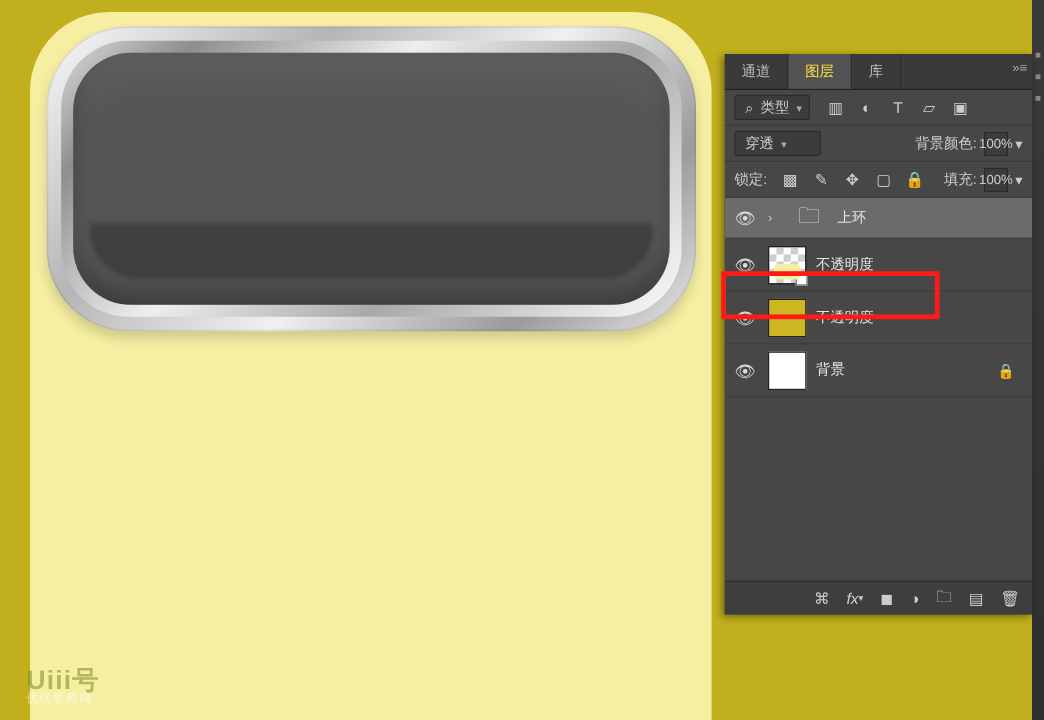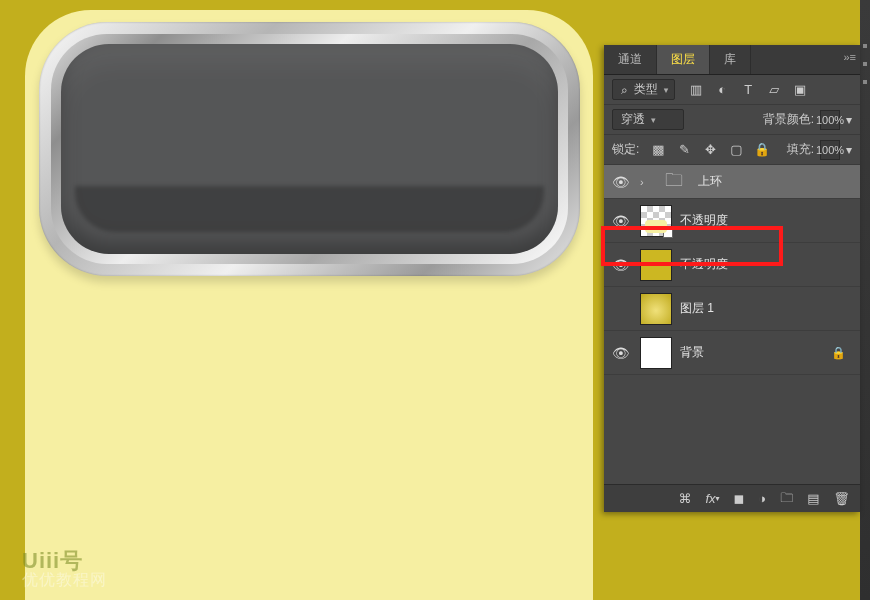"图层 1" div.layer { html: <div> <div></div> <div></div> <span>图层 1</span> </div> -> none }
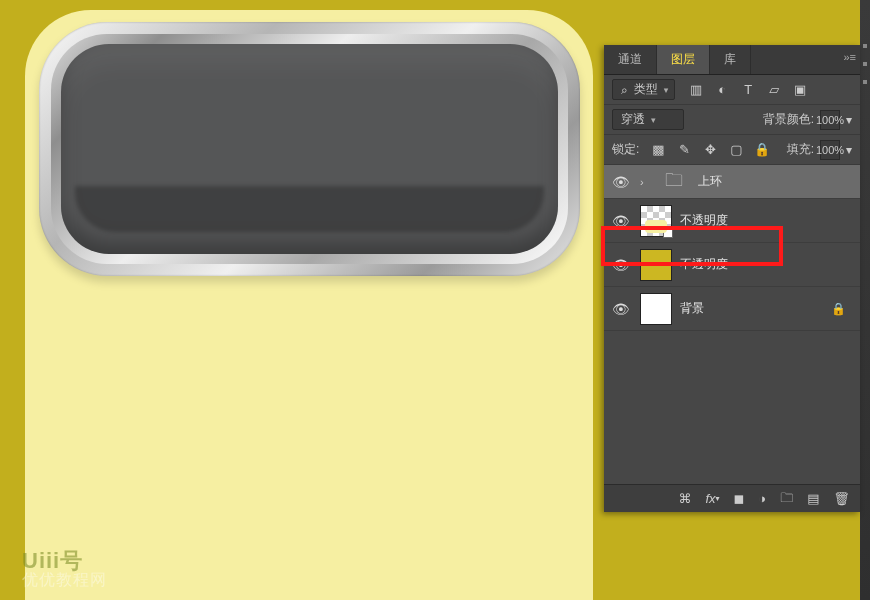"优优教程网" .watermark small { font-size: 16px -> 10px; font-weight: 400 -> 700 }
